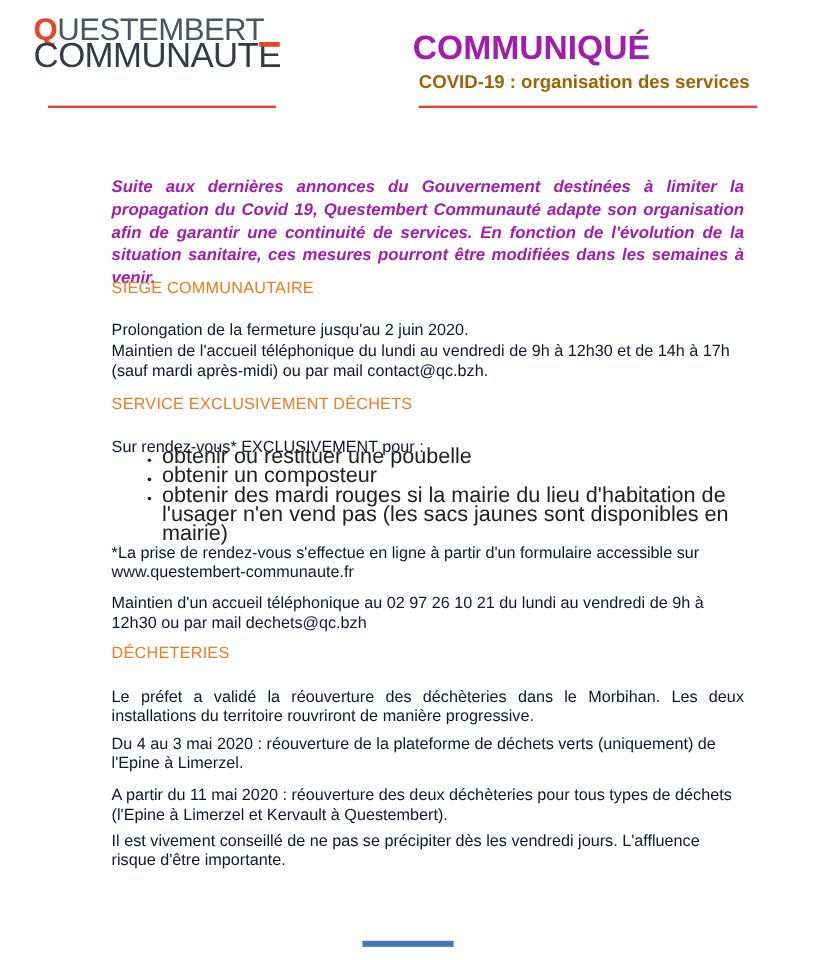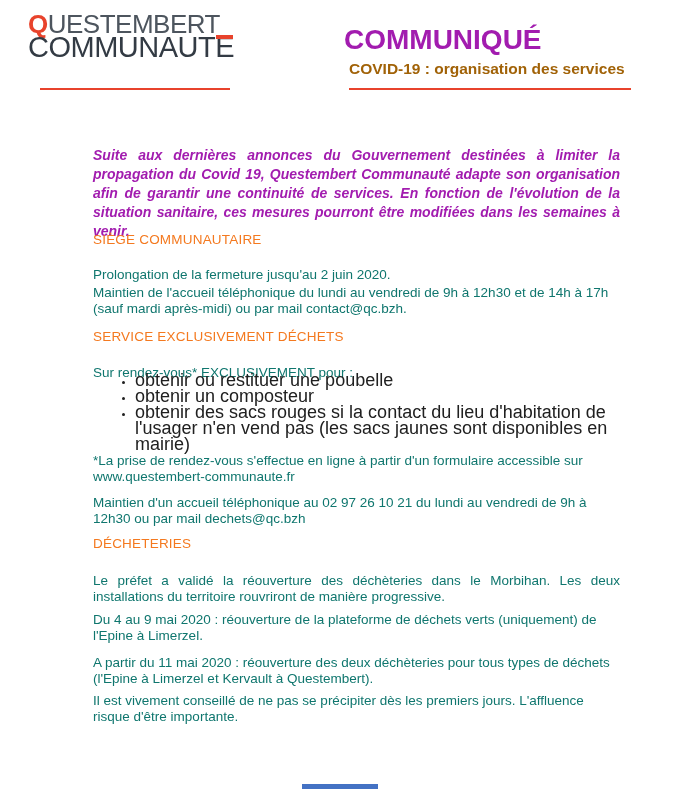"Prolongation de la fermeture jusqu'au" .para { color: #0f766e -> #0f172a }
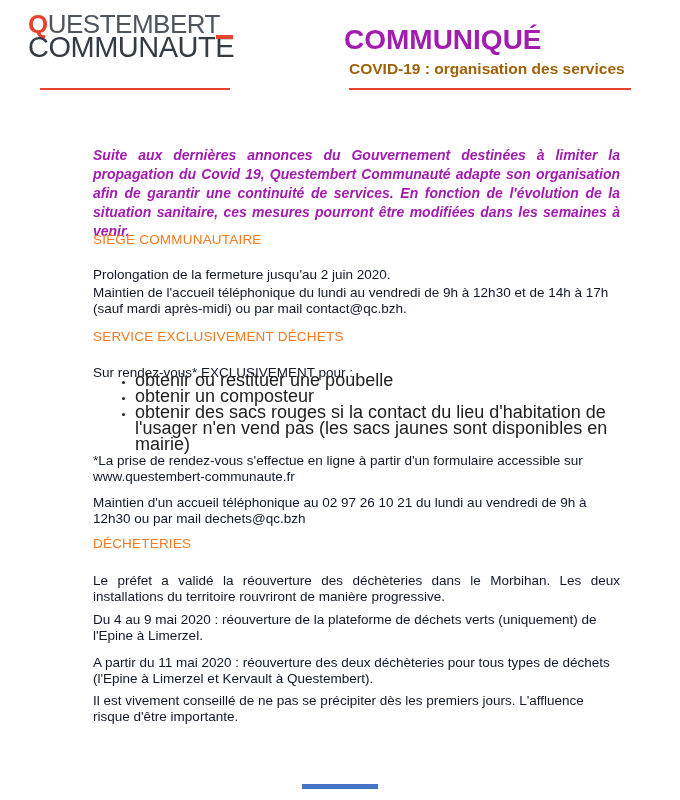"obtenir des sacs rouges si" li { text: sacs rouges si la contact -> mardi rouges si la mairie }
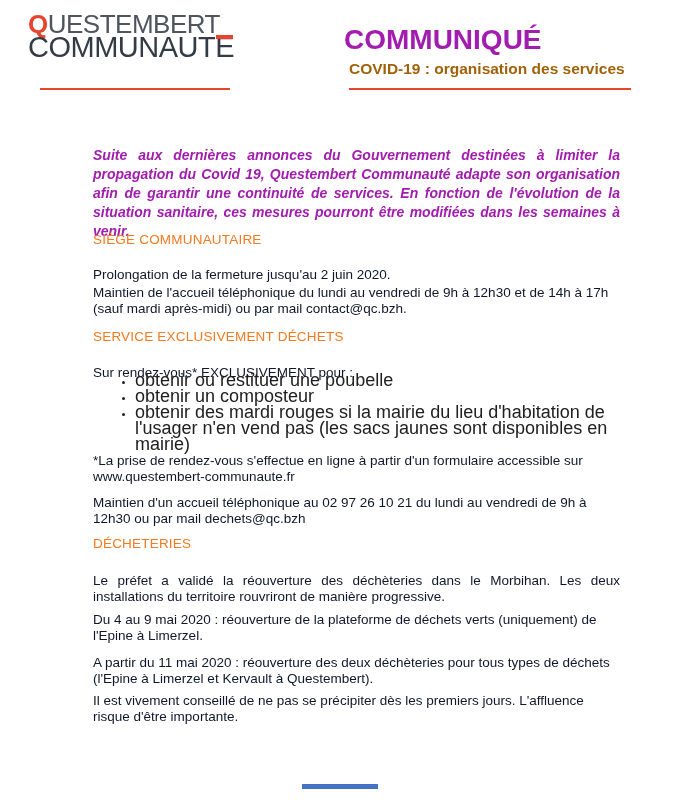"Du 4 au 9 mai" p.para { text: 9 -> 3 }
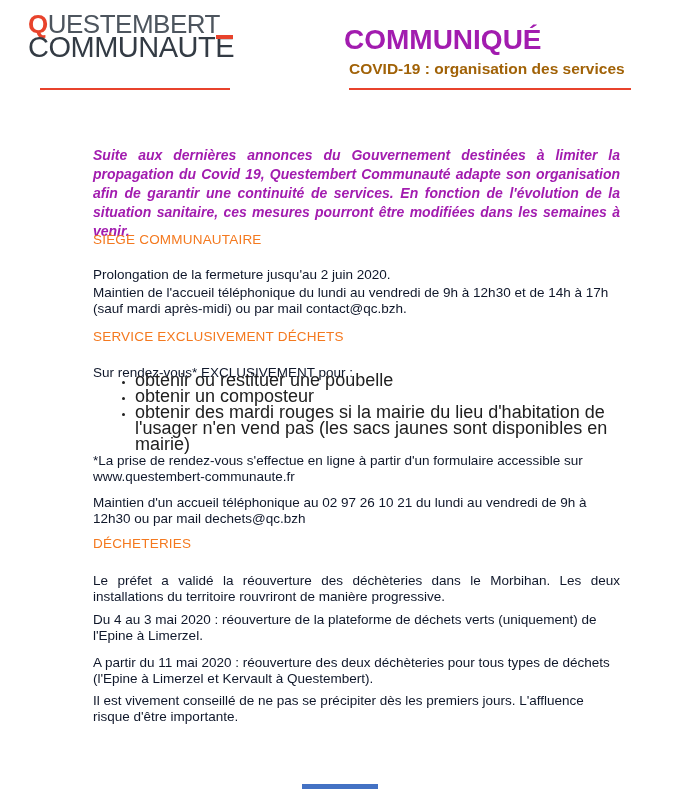"Il est vivement conseillé de" p.para { text: premiers -> vendredi }
